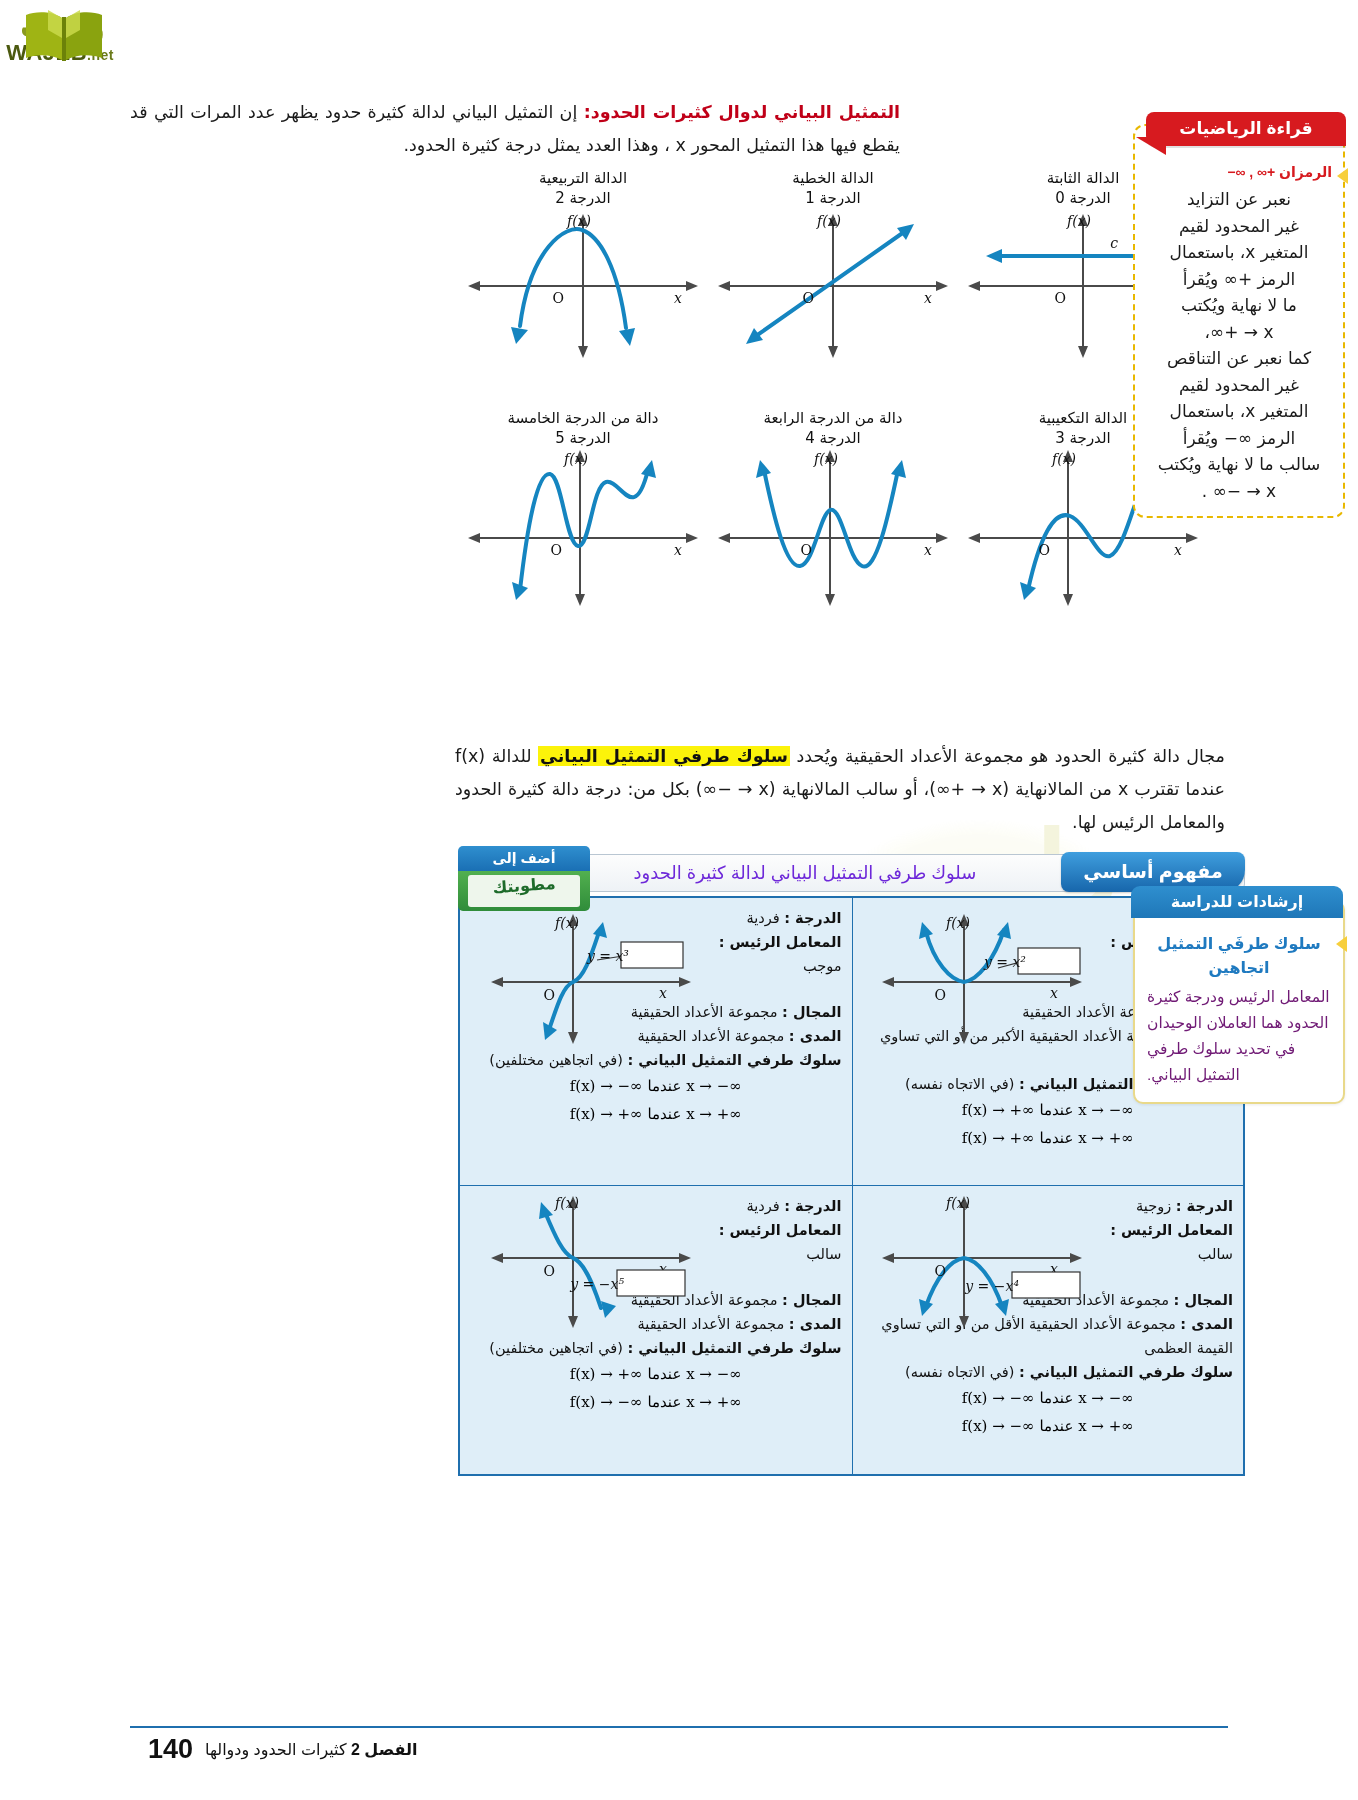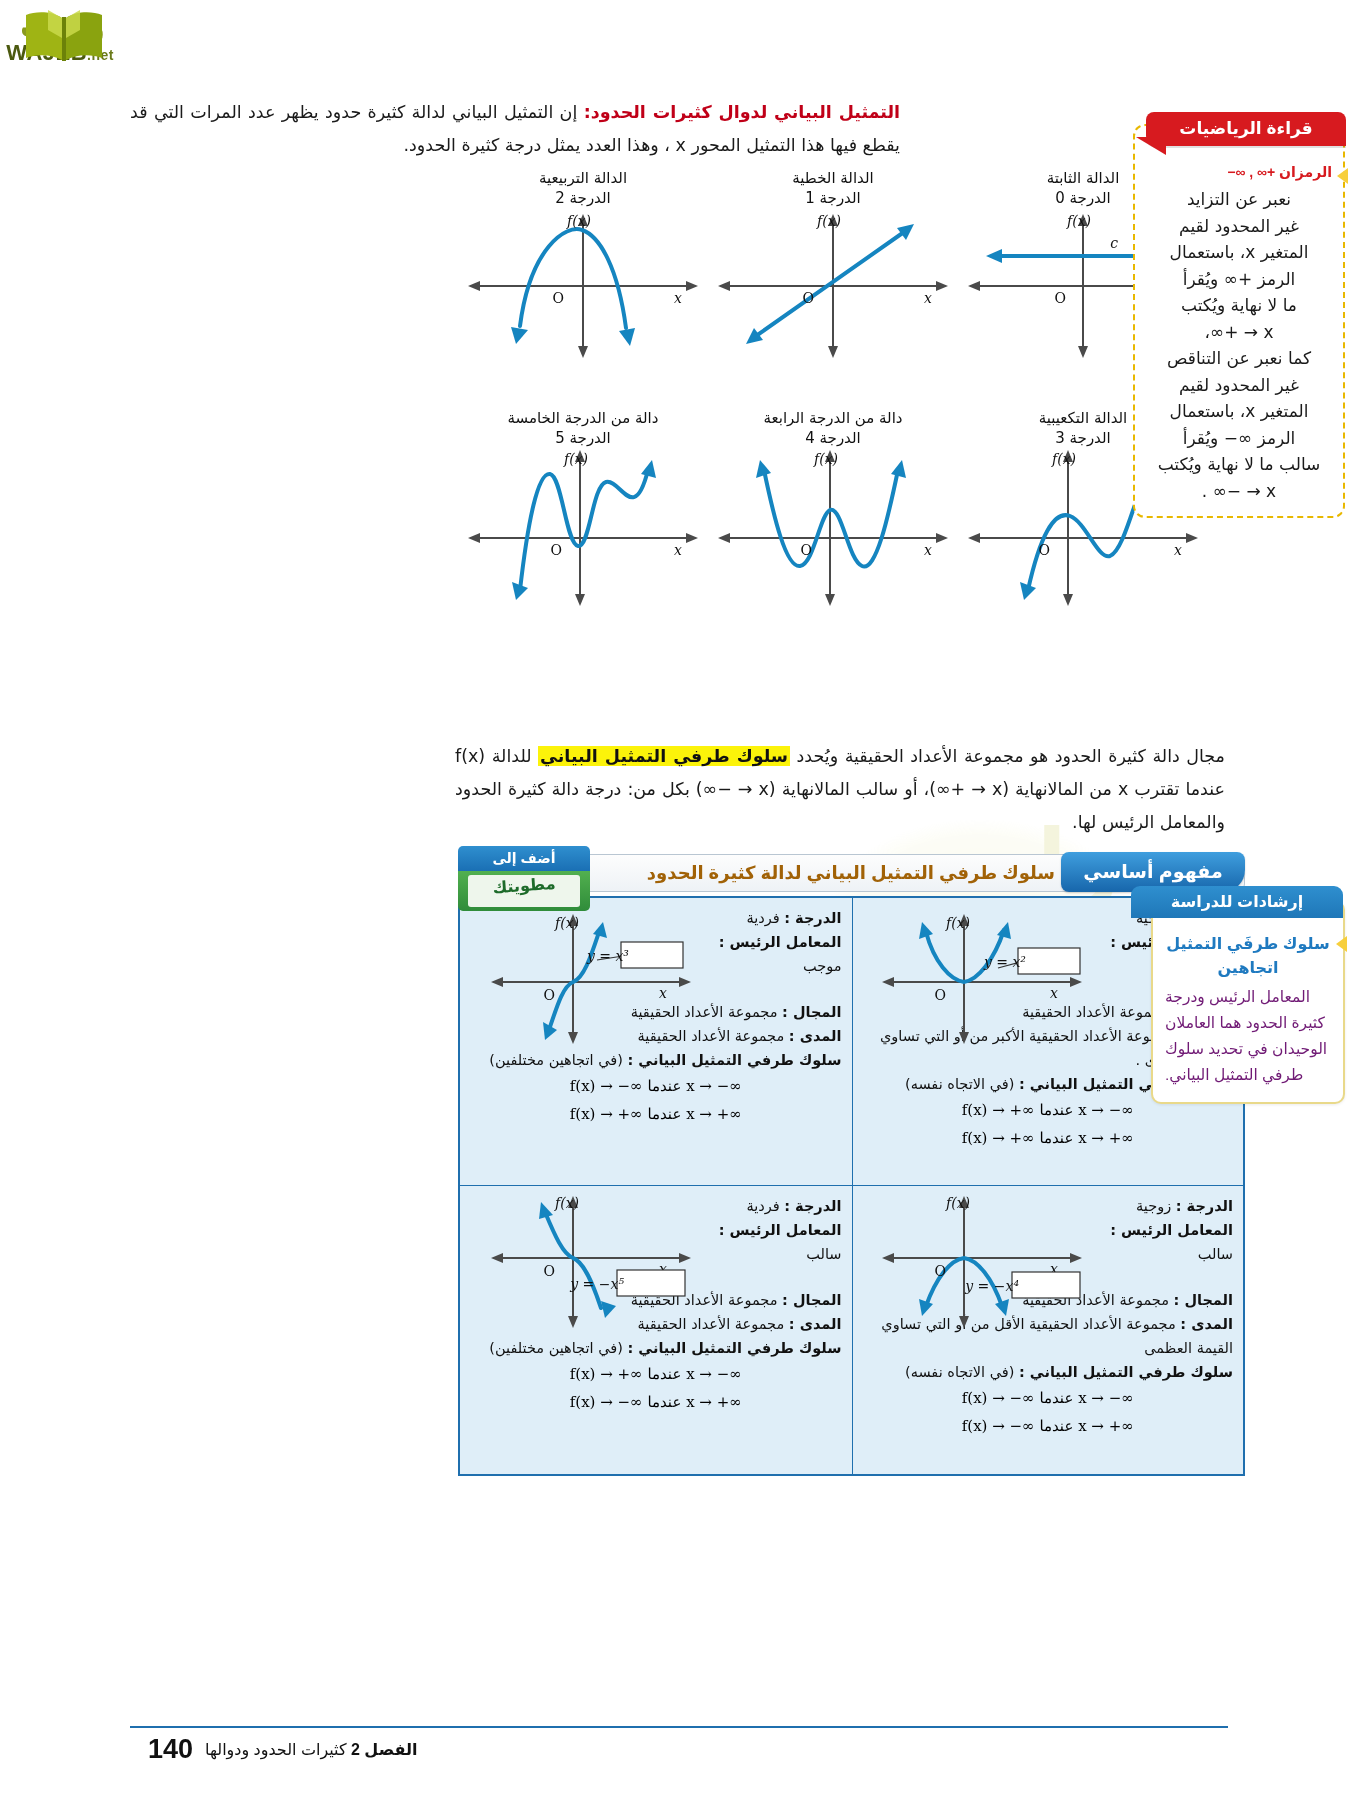"سلوك طرفي التمثيل البياني لدالة" .c-title { color: #a16207 -> #6d28d9; font-weight: bold -> normal; text-align: none -> center }
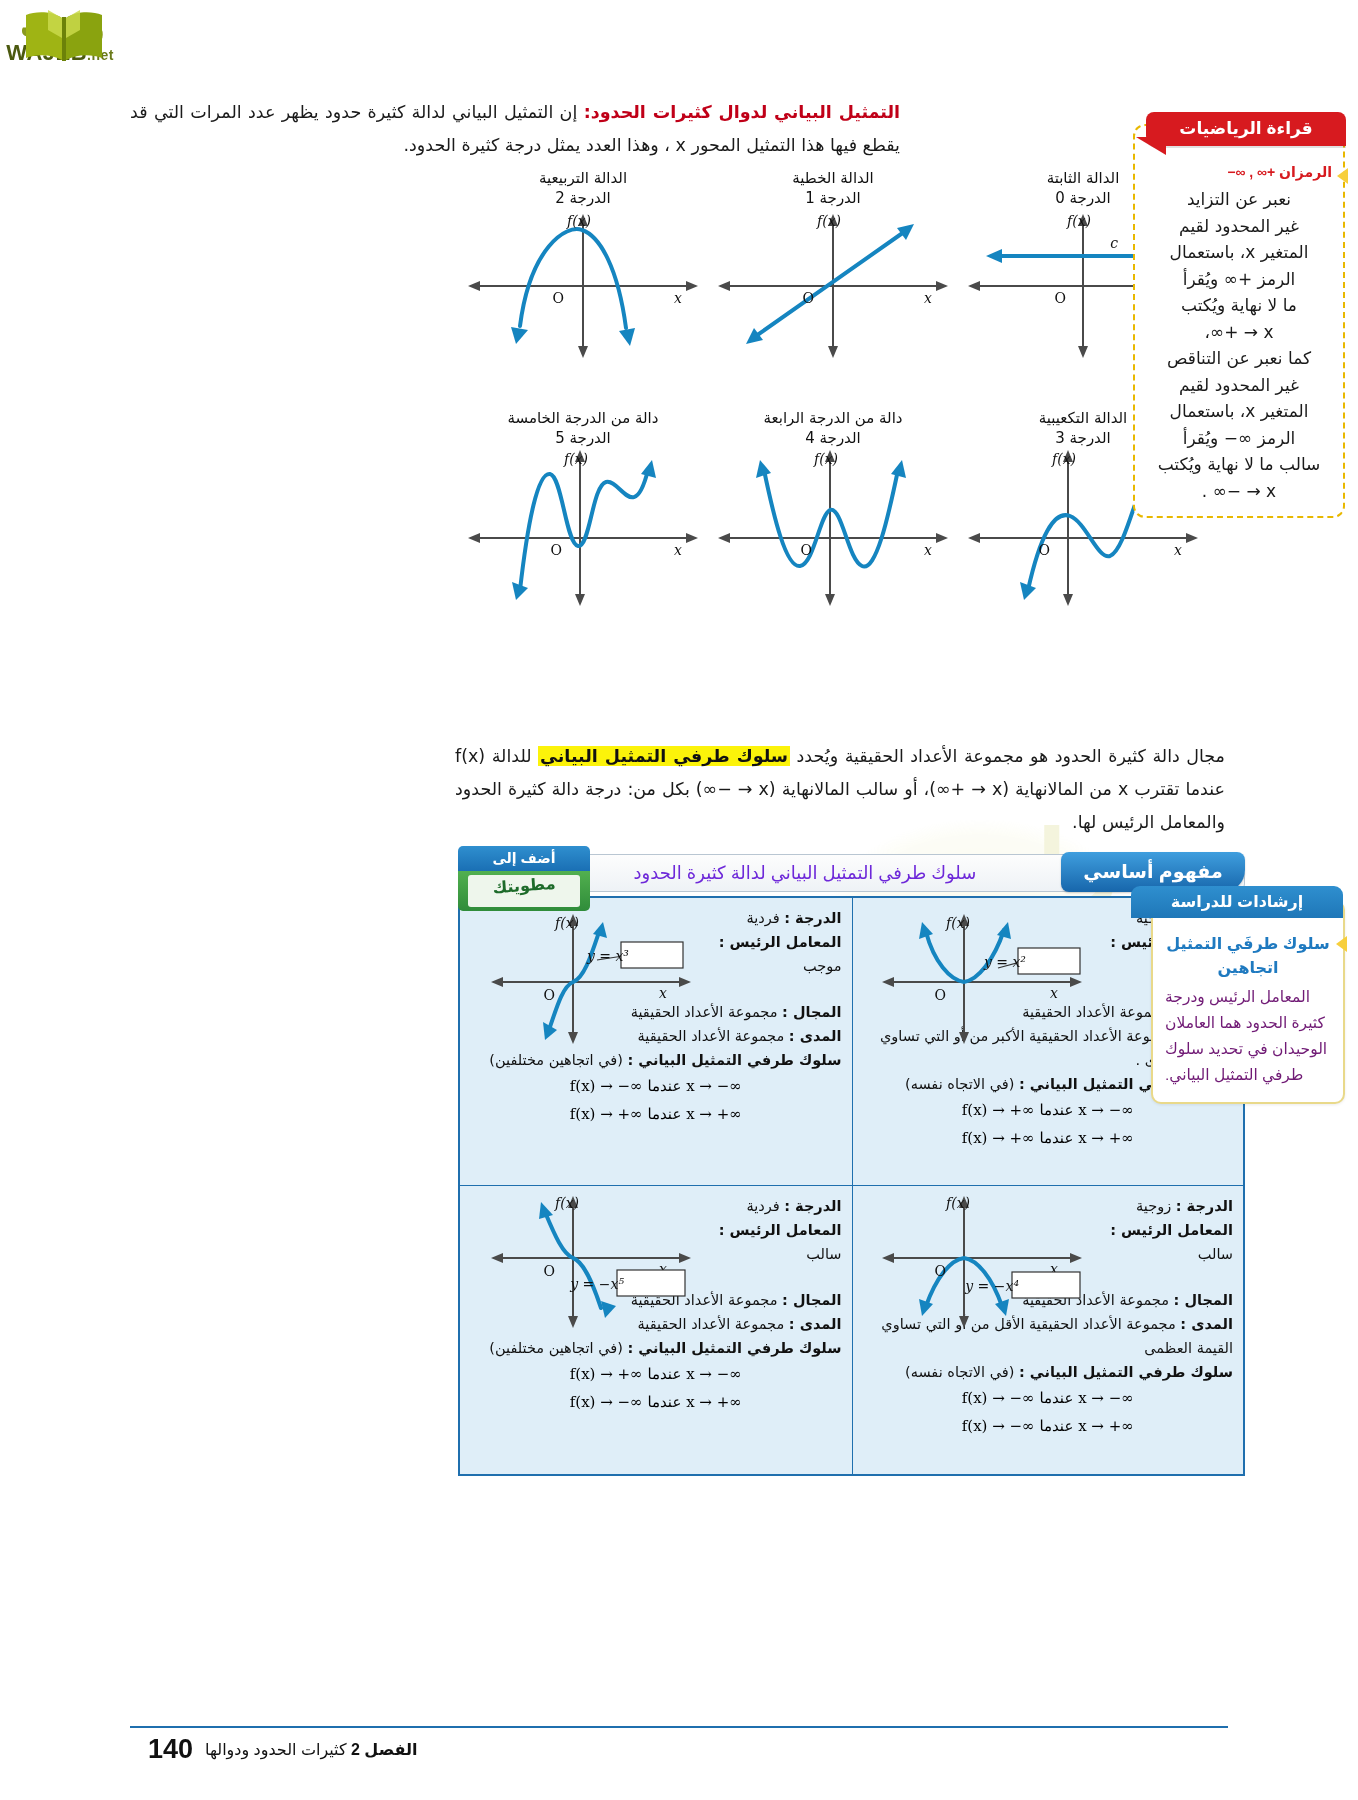"إرشادات للدراسة" .study-panel { width: 194px -> 212px }
